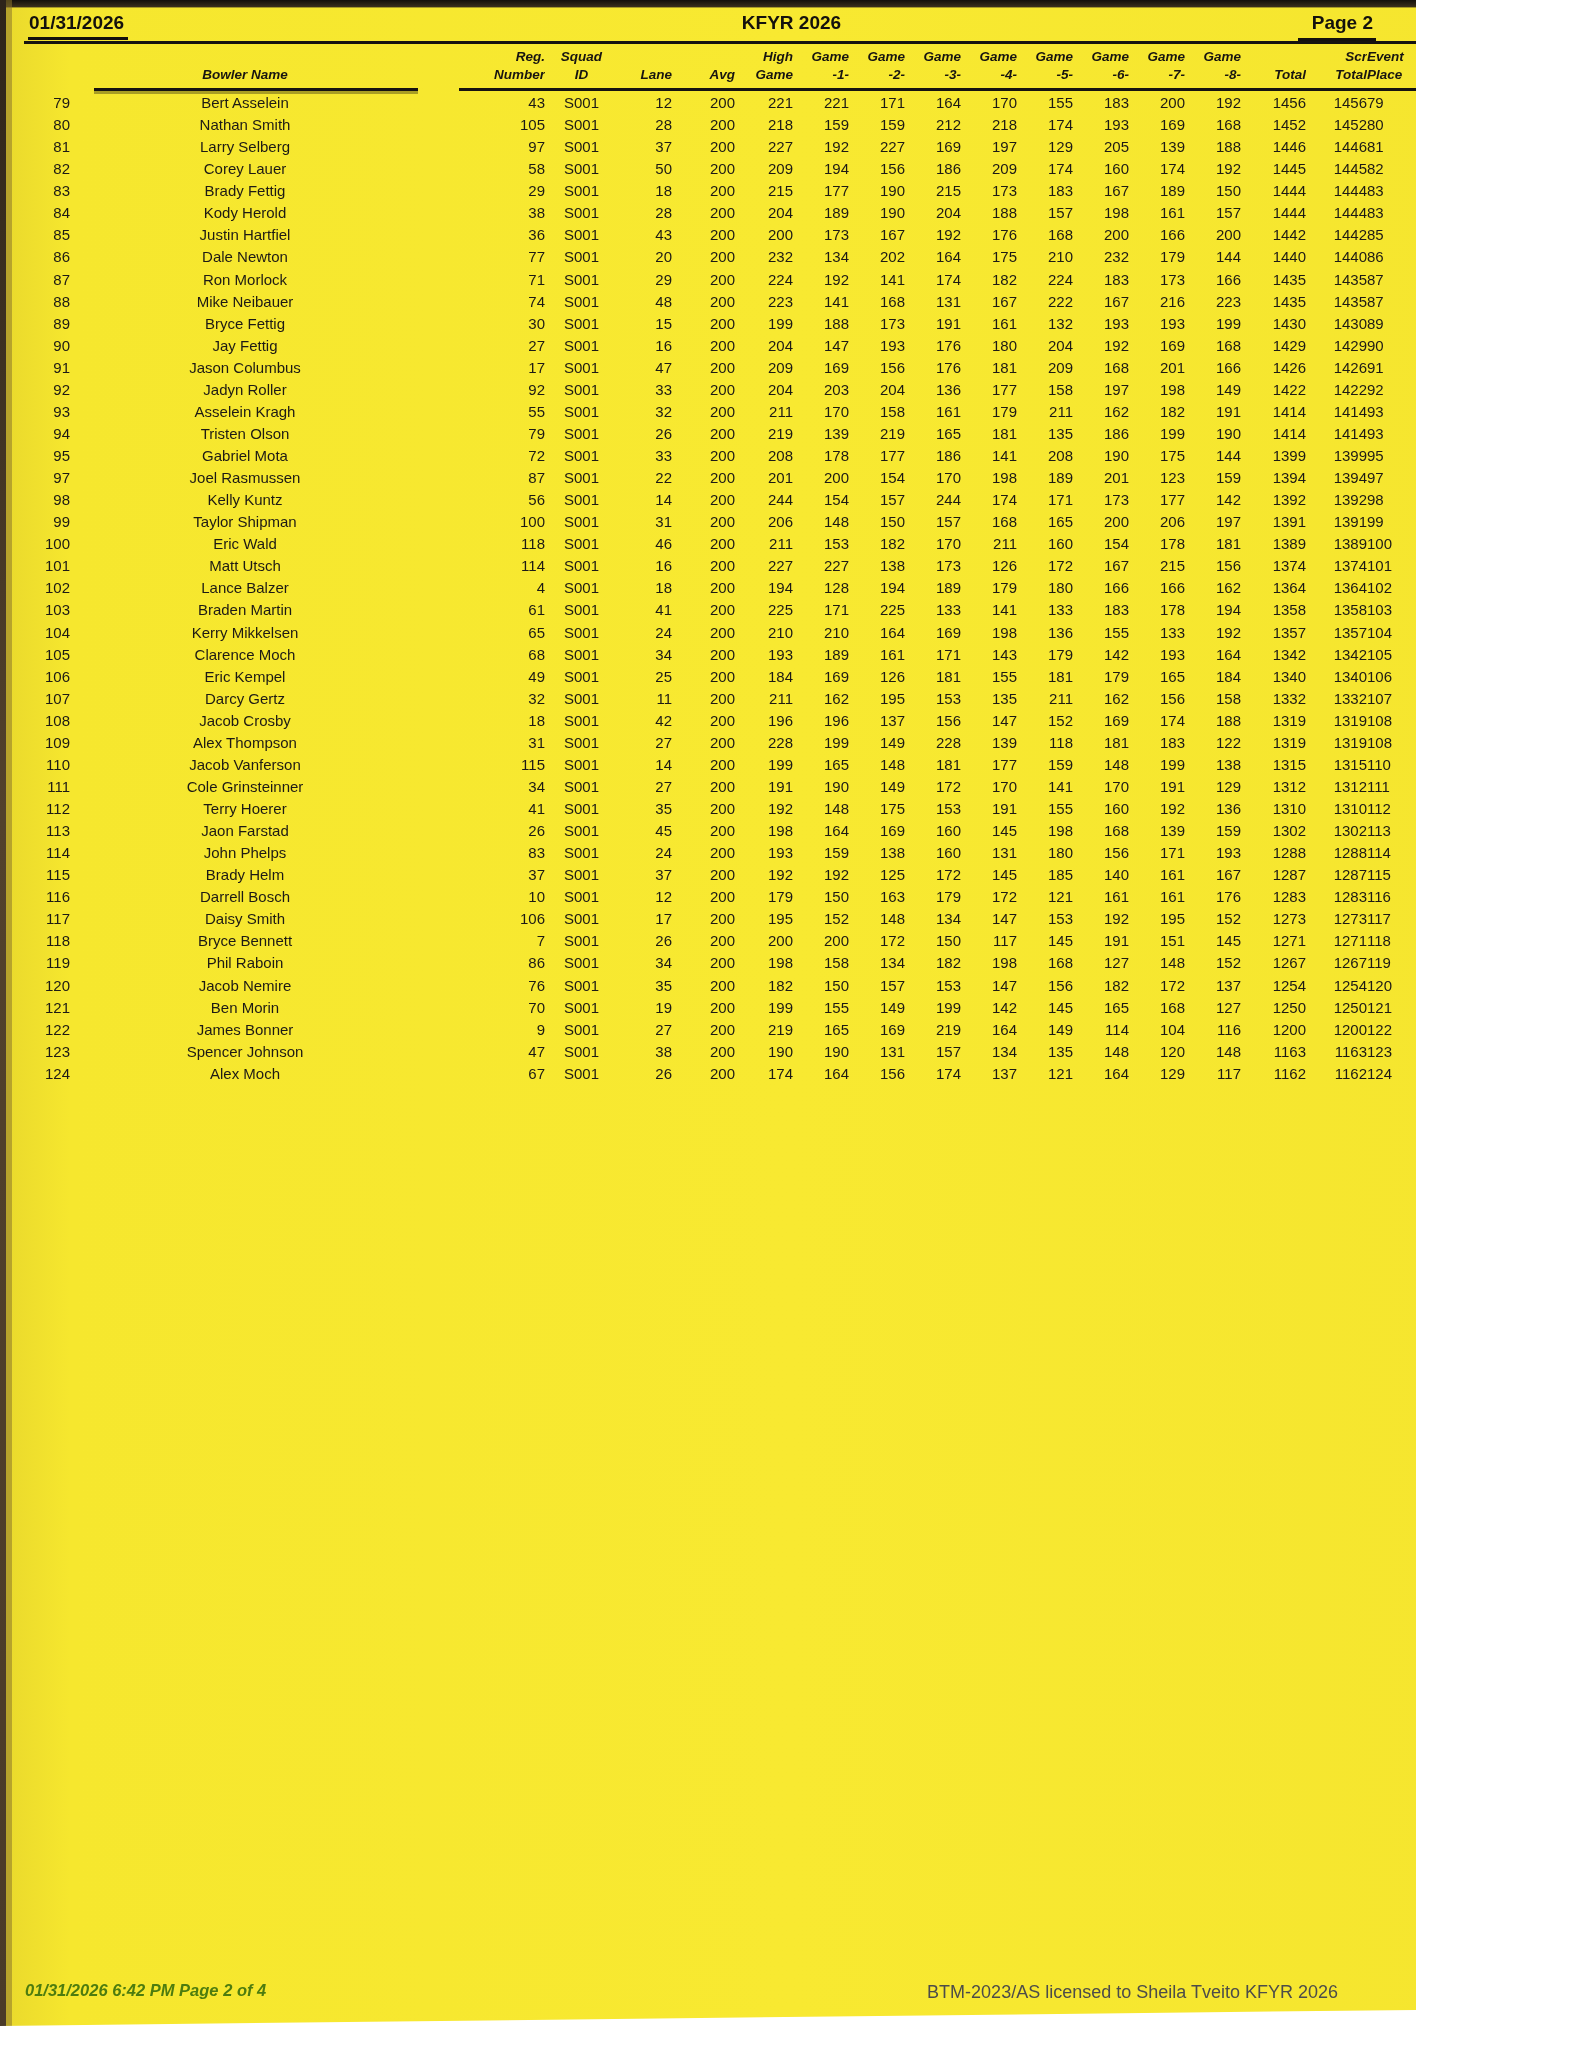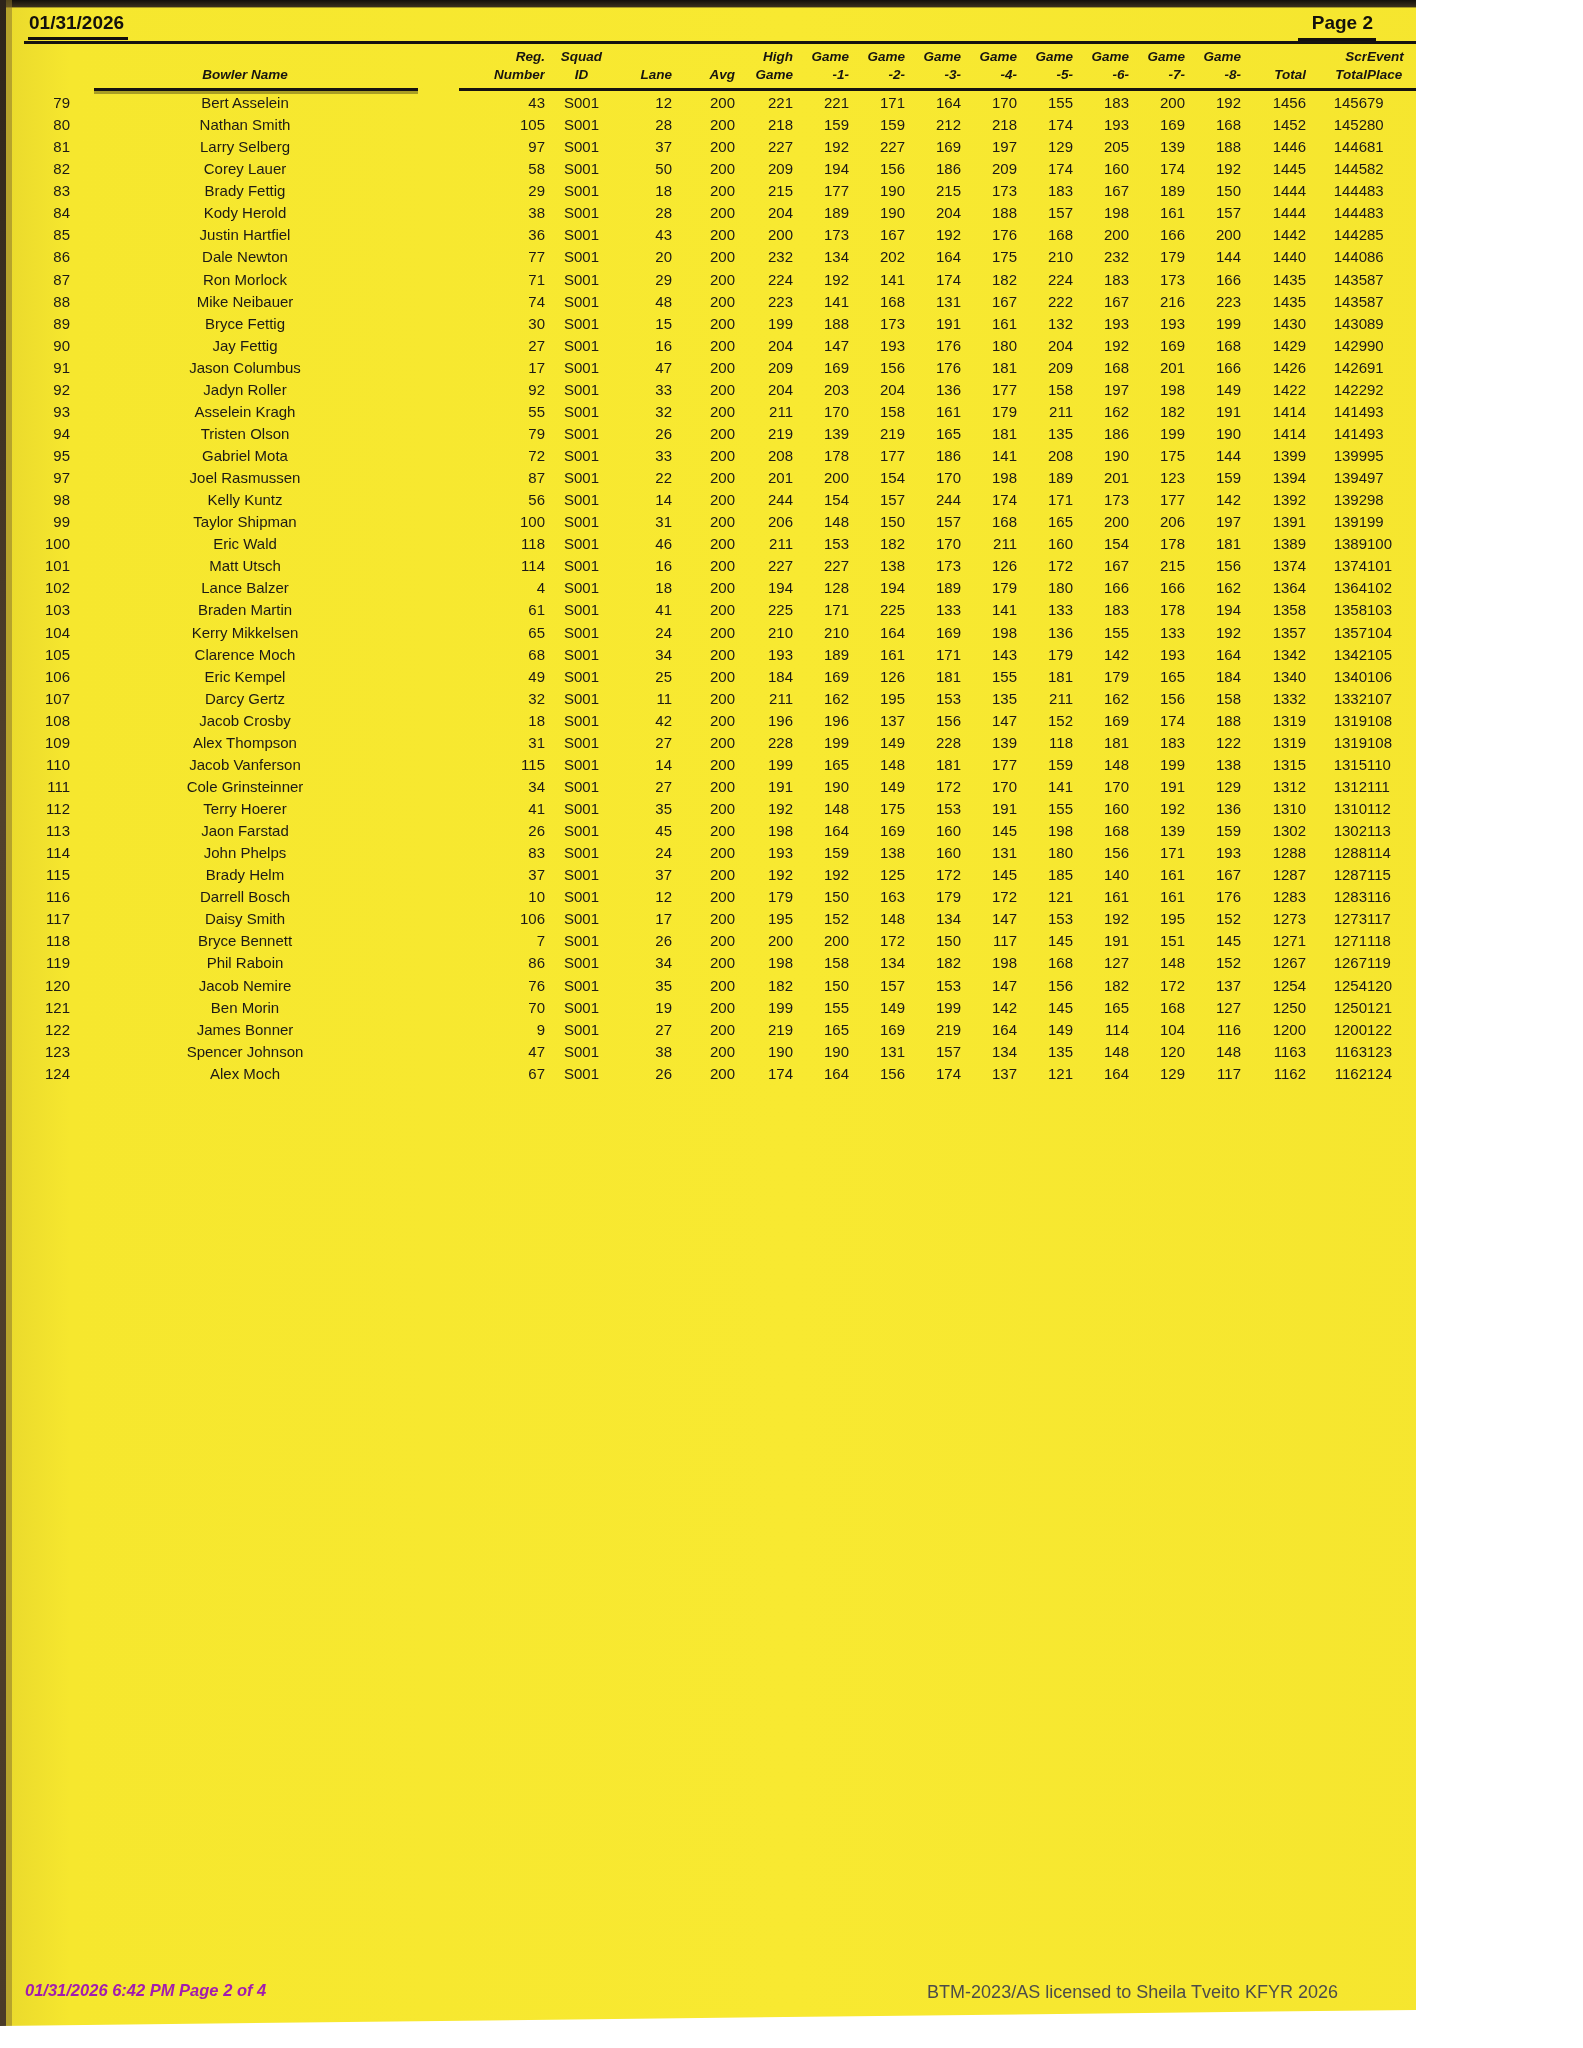"KFYR 2026" div.hdr-title { html: none -> <div>KFYR 2026</div> }
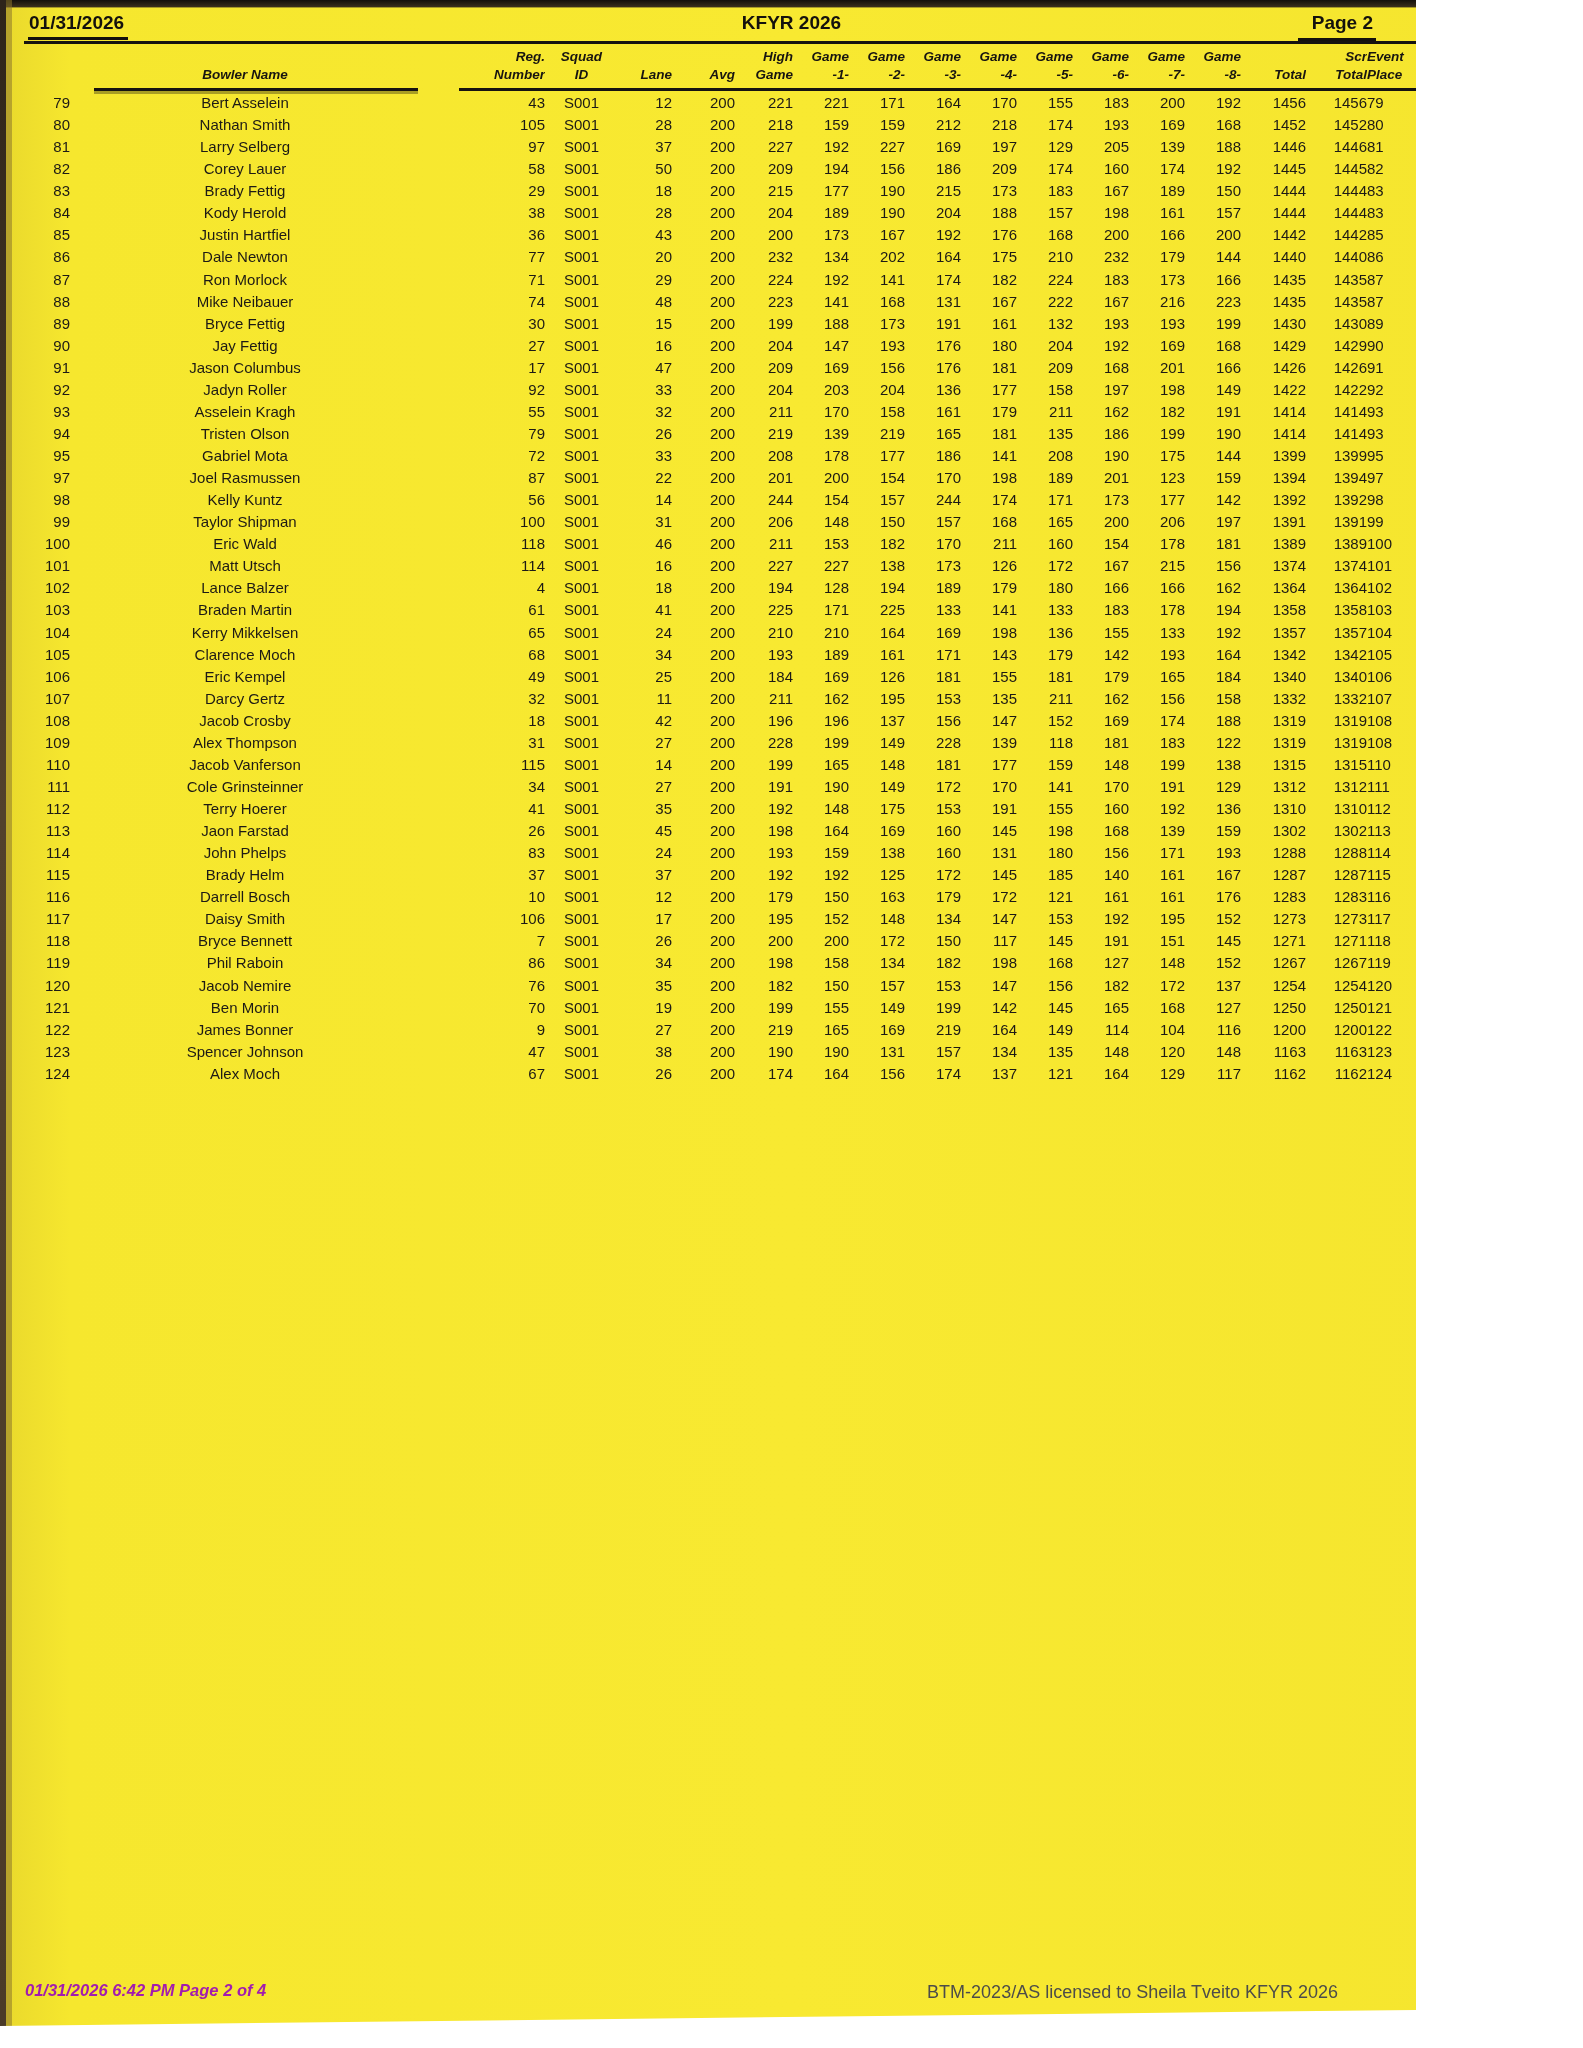"01/31/2026 6:42 PM Page 2" .foot-left { color: #a21caf -> #4d7c0f }
